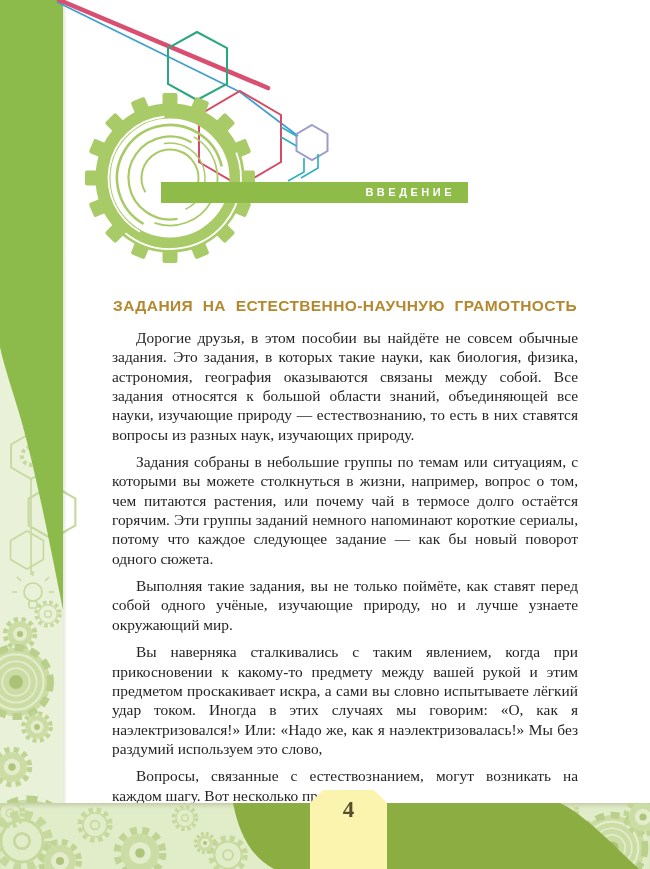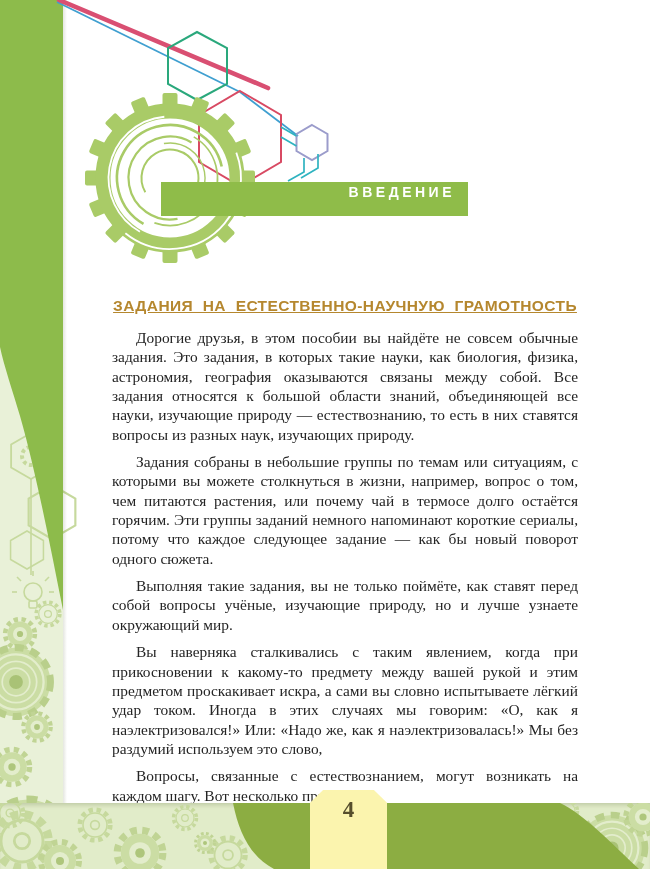"ВВЕДЕНИЕ" .banner { font-size: 14px -> 11px; height: 34px -> 21px }
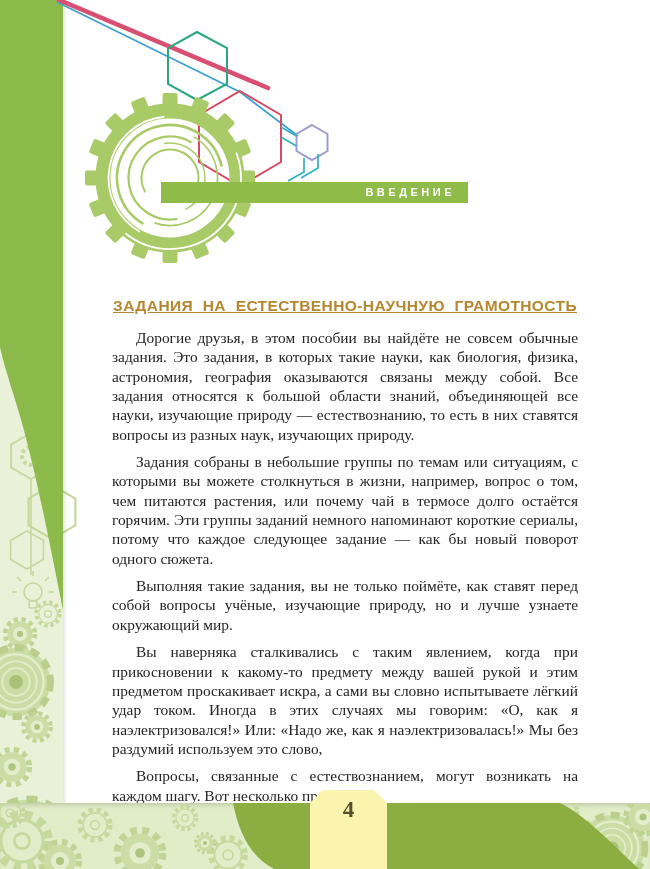"ЗАДАНИЯ НА ЕСТЕСТВЕННО-НАУЧНУЮ" .content h1 { text-decoration: underline -> none }
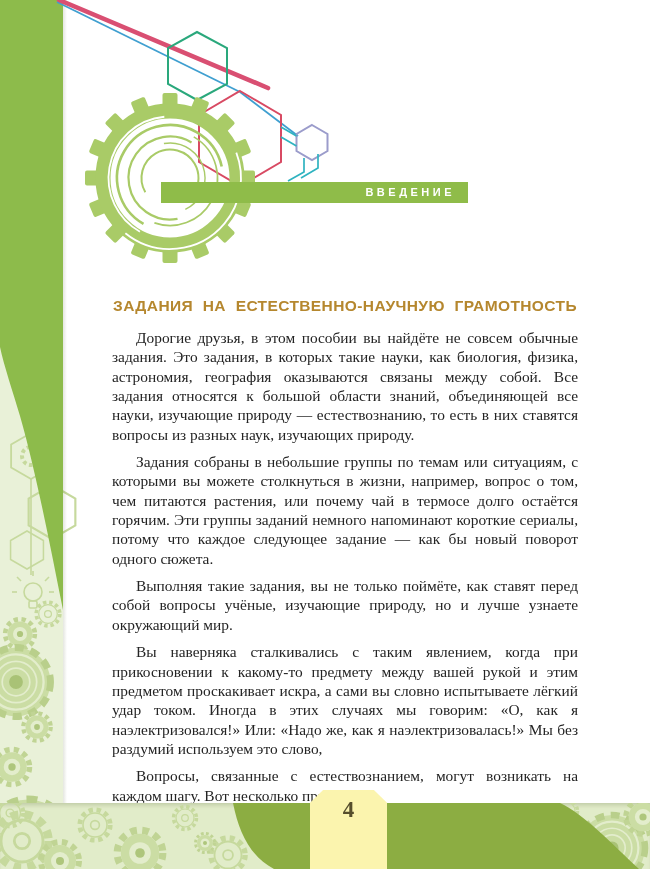"Выполняя такие задания, вы не" p { text: вопросы -> одного }
